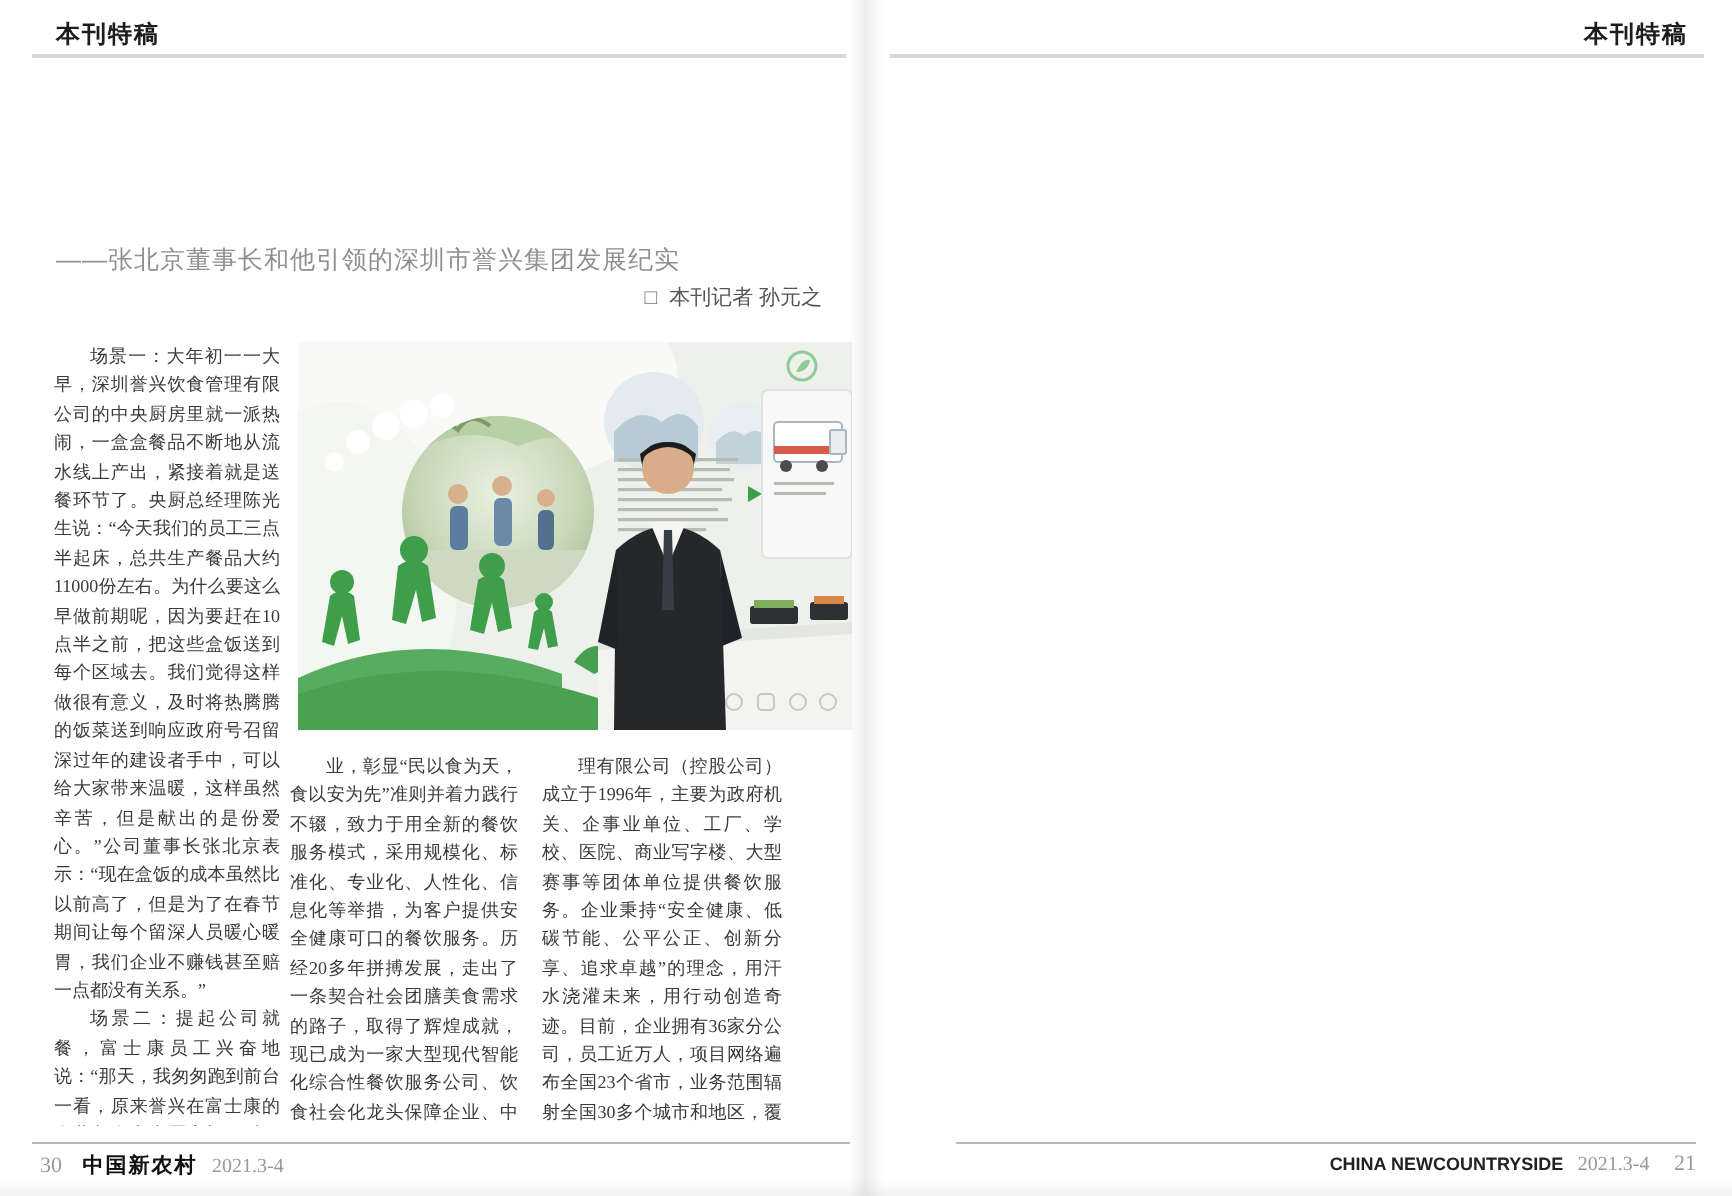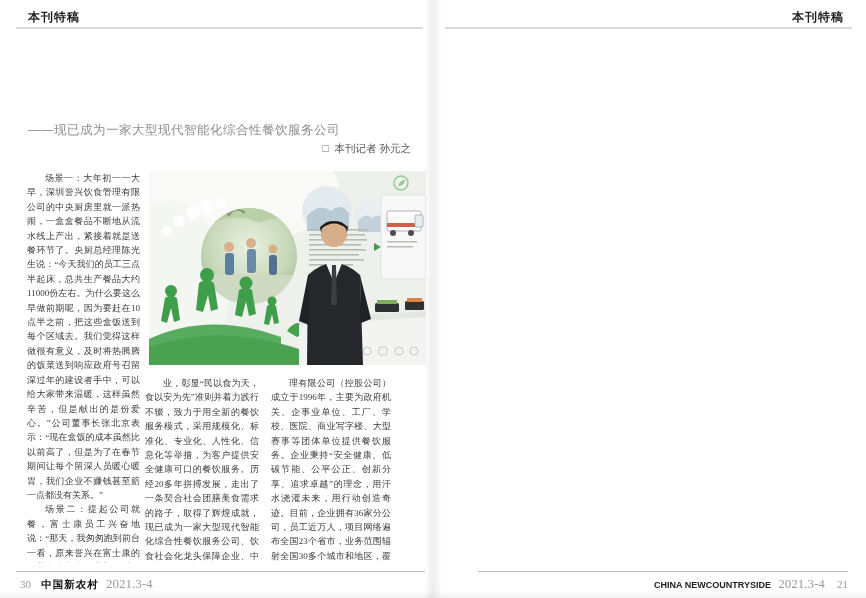"——现已成为一家大型现代智能化综合性餐饮服务公司" div.subtitle { text: 现已成为一家大型现代智能化综合性餐饮服务公司 -> 张北京董事长和他引领的深圳市誉兴集团发展纪实 }
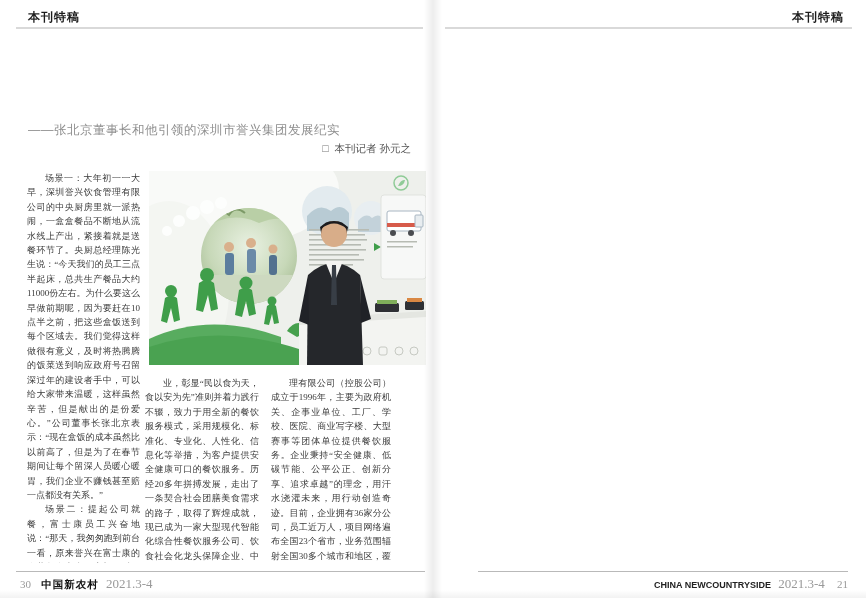"2021.3-4" .footer .issue { font-size: 13px -> 10px }
